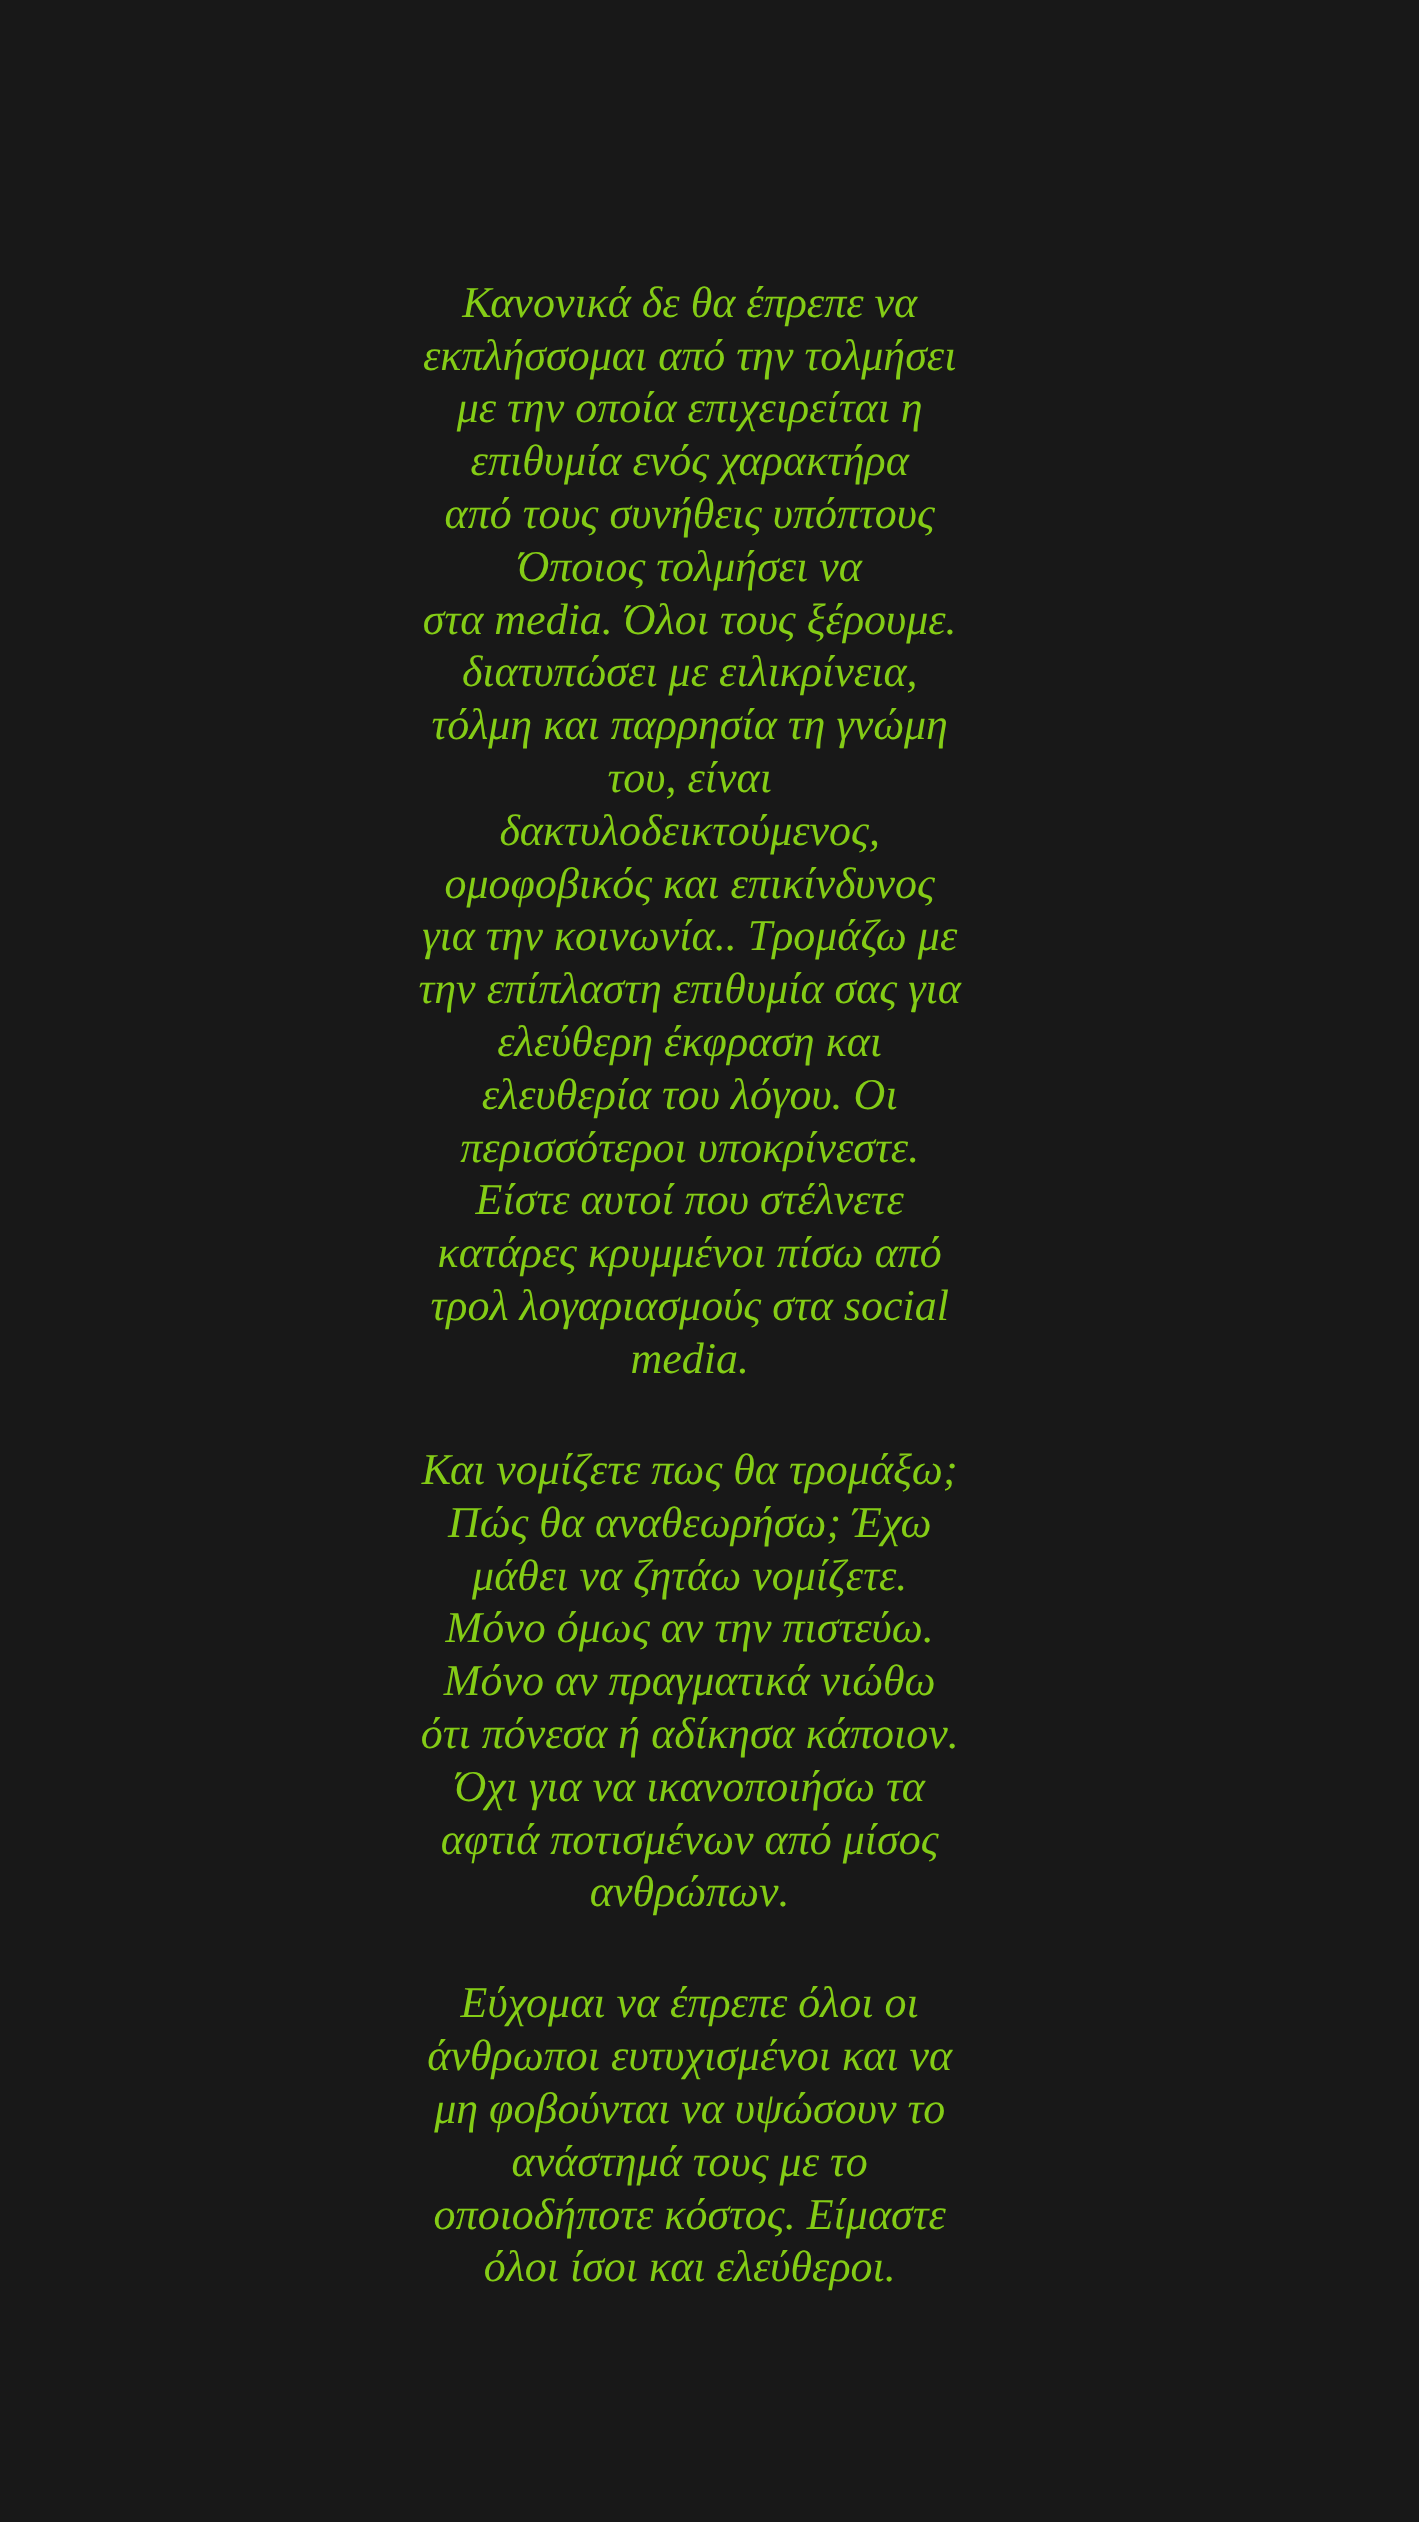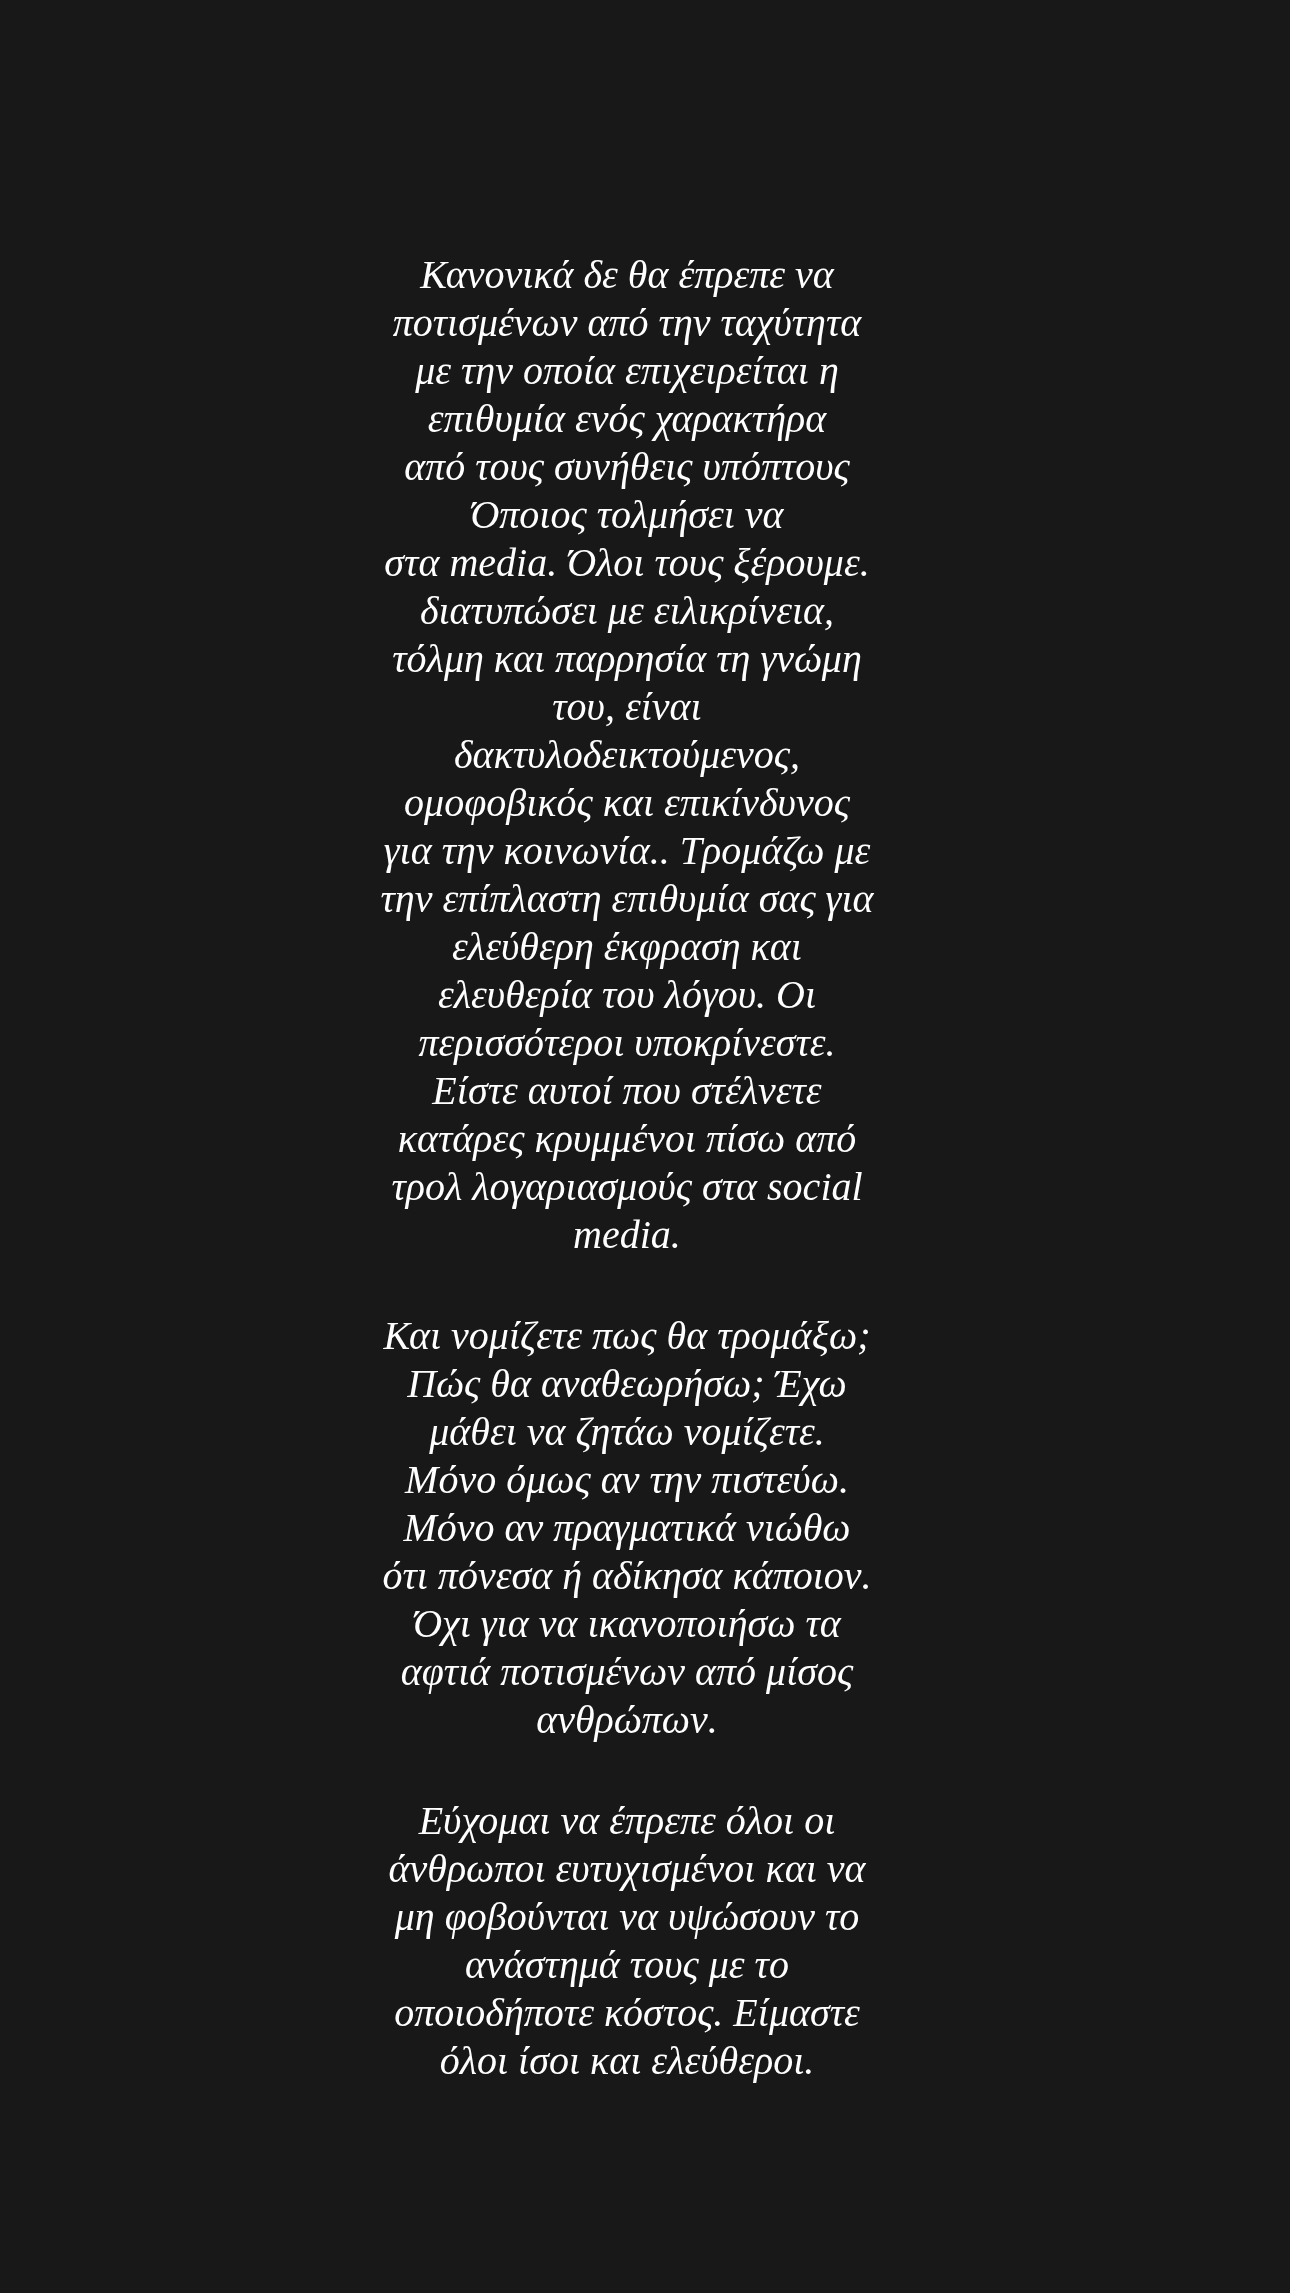"Κανονικά δε θα έπρεπε να" .text-block { color: #ffffff -> #84cc16 }
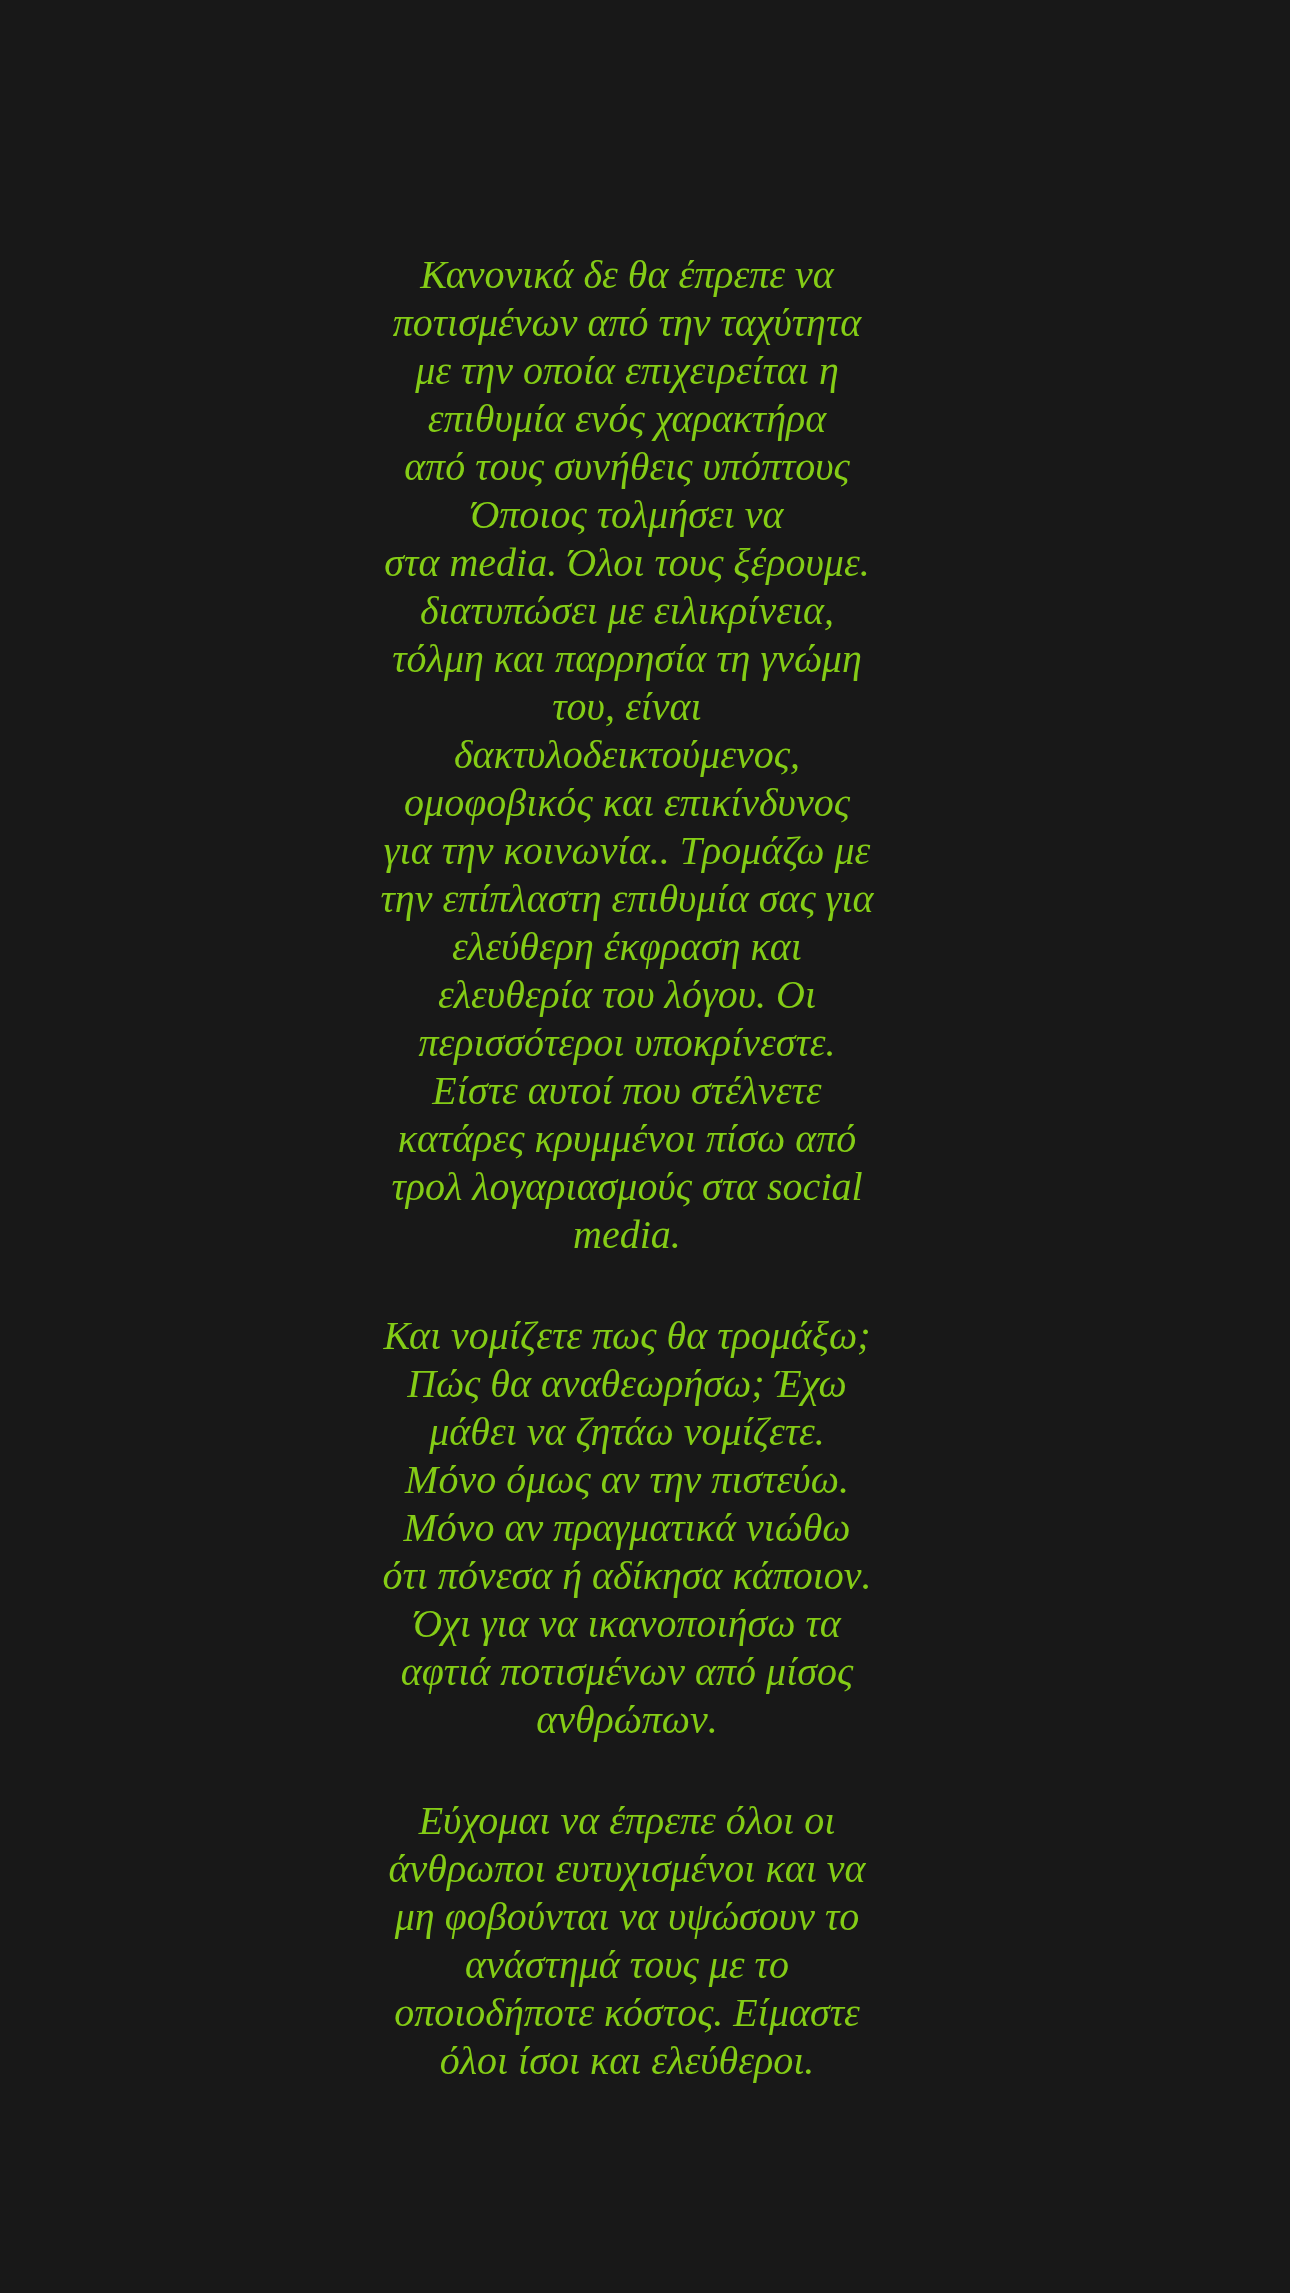"ποτισμένων από την ταχύτητα" div.text-line { text: ποτισμένων από την ταχύτητα -> εκπλήσσομαι από την τολμήσει }
